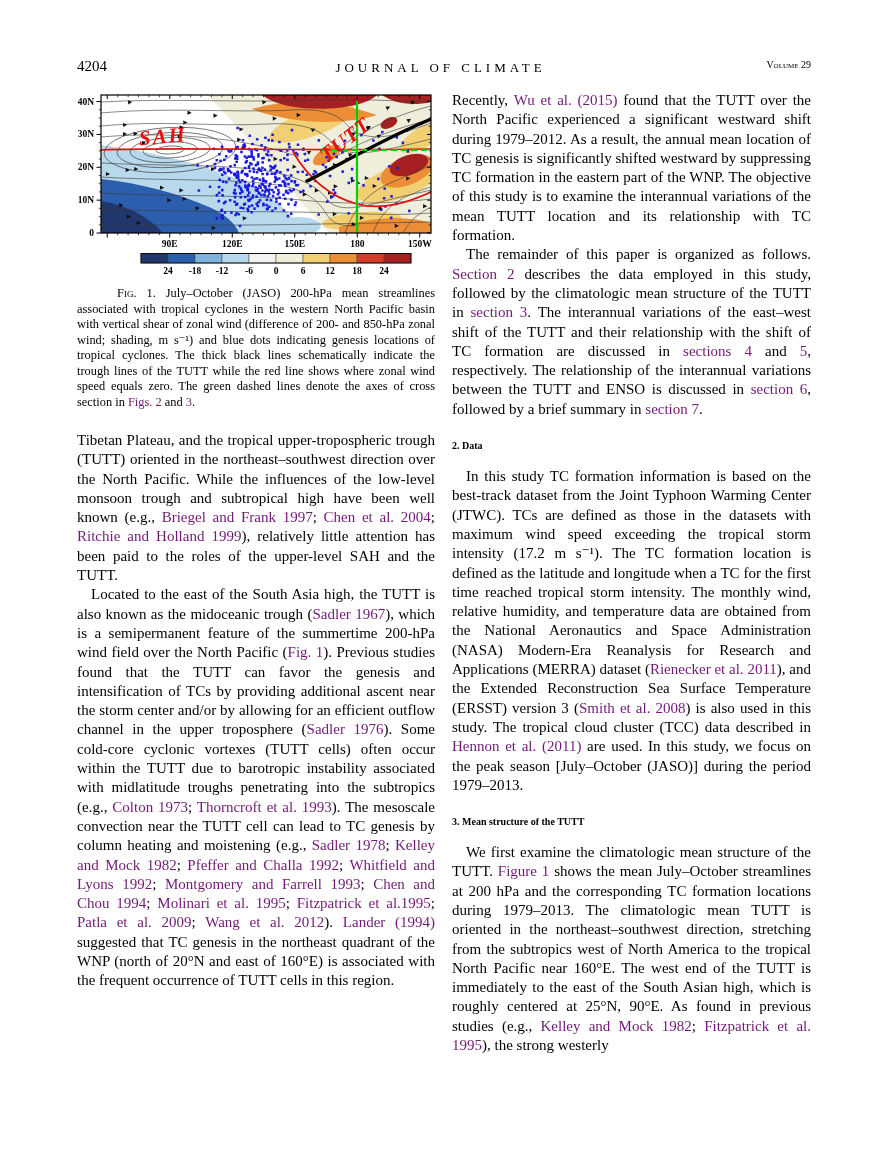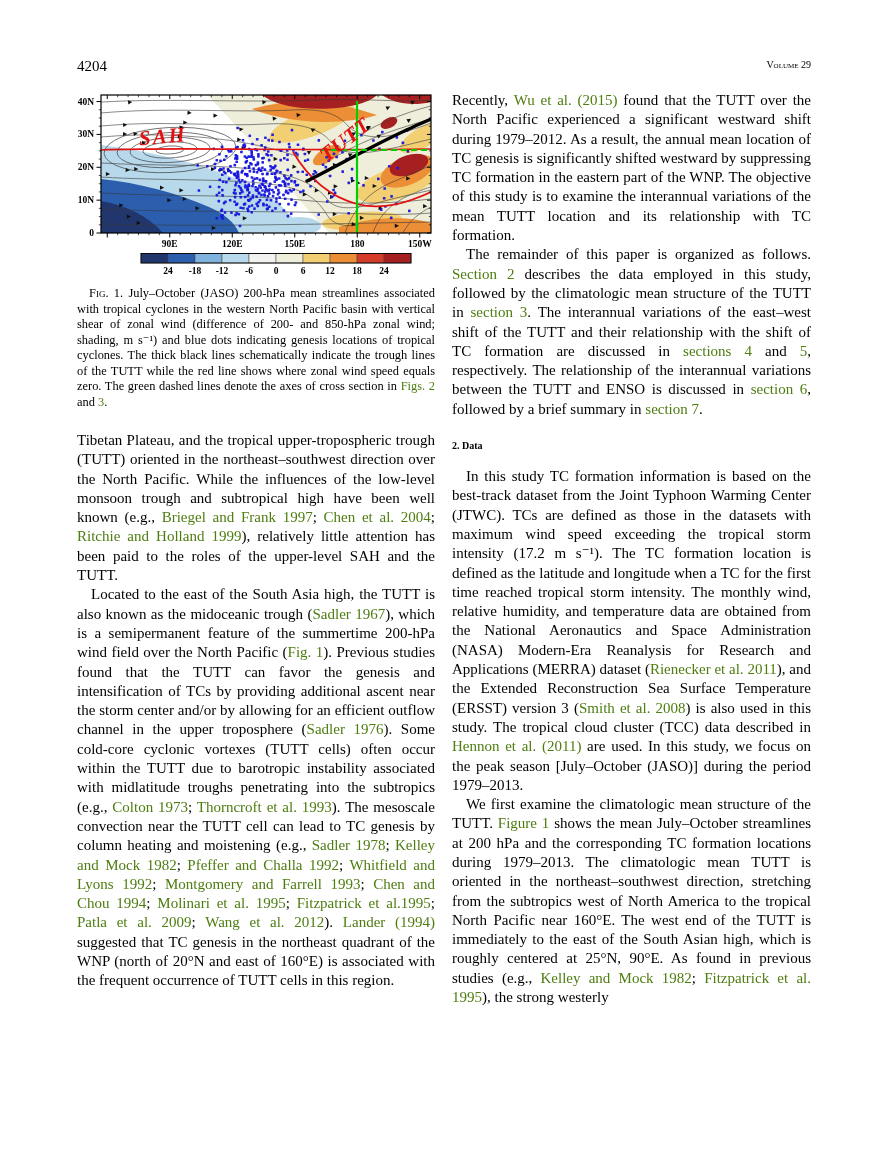"JOURNAL OF CLIMATE" div.hdr-title { html: none -> <div>JOURNAL OF CLIMATE</div> }
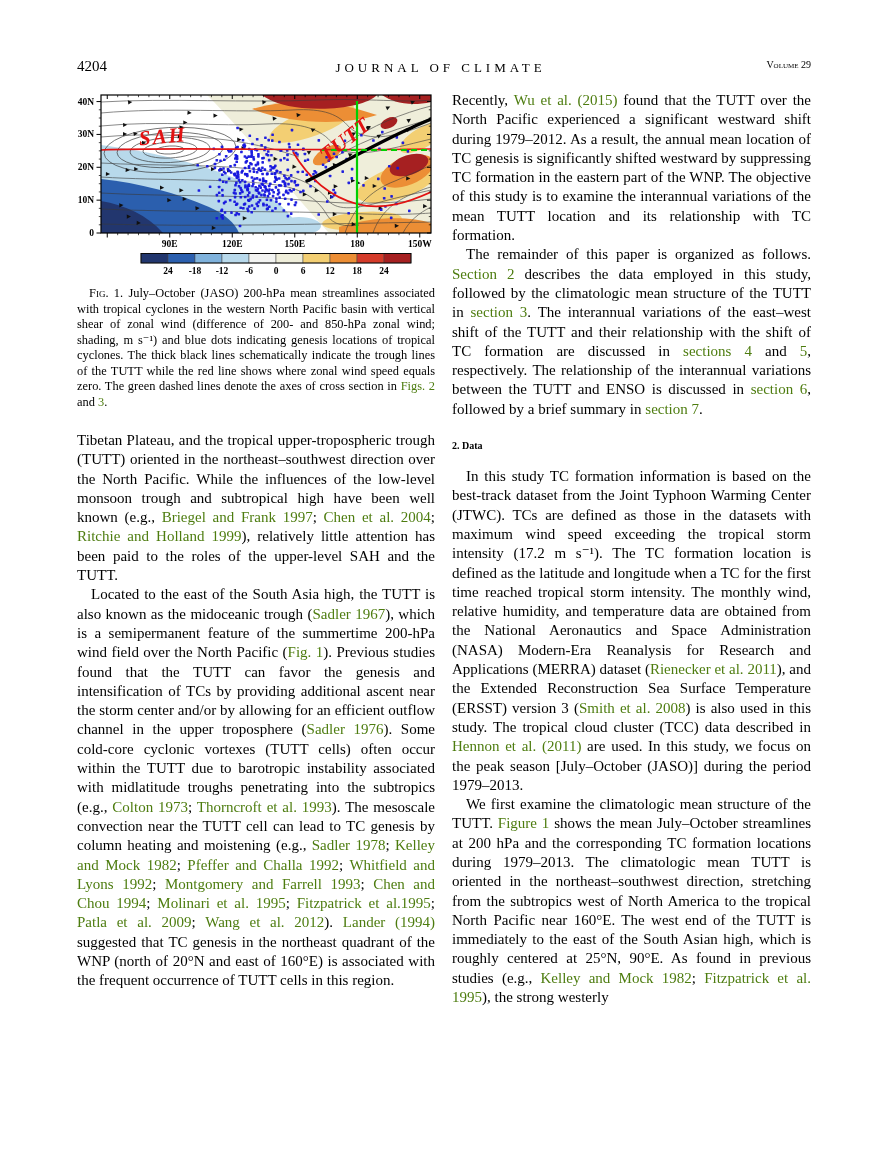"Wu et al. (2015)" .lnk { color: #4d7c0f -> #701a75 }
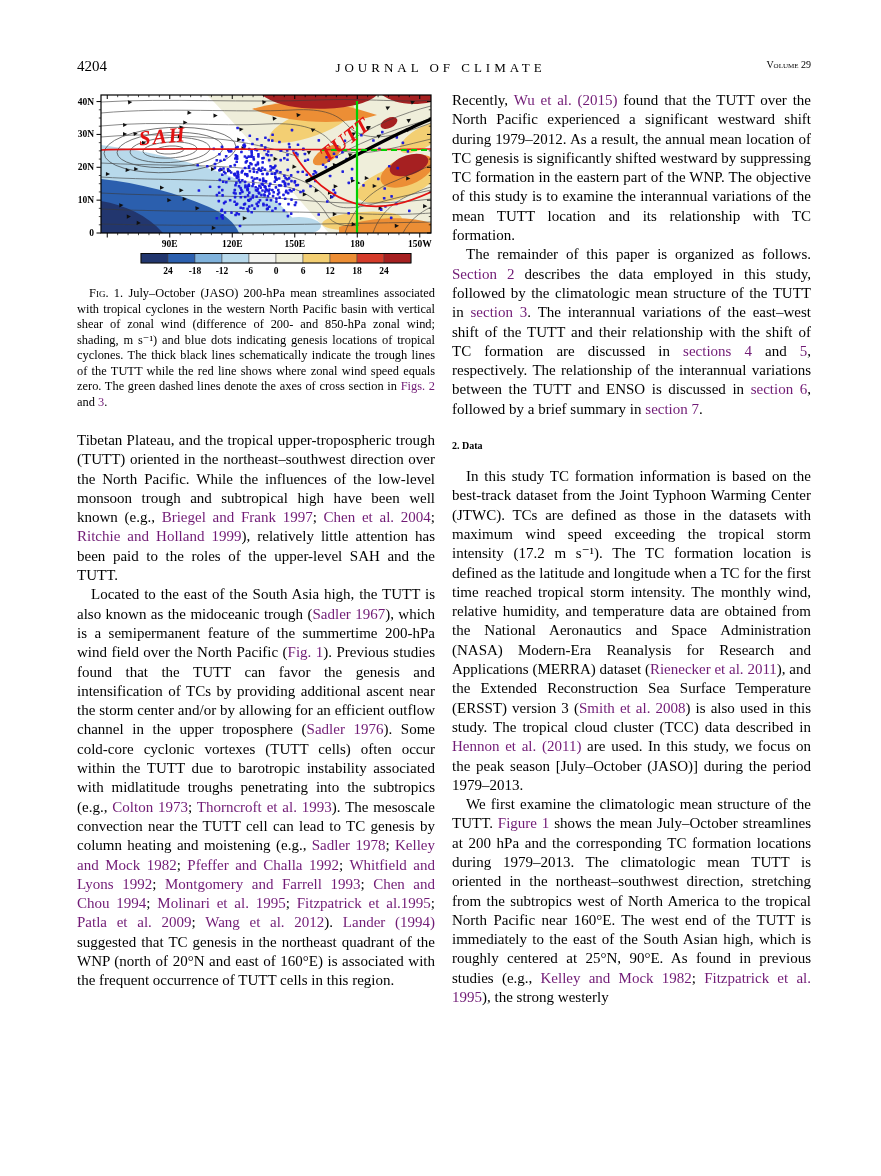"Fig. 1." .caption .sc { margin-left: none -> 28px }
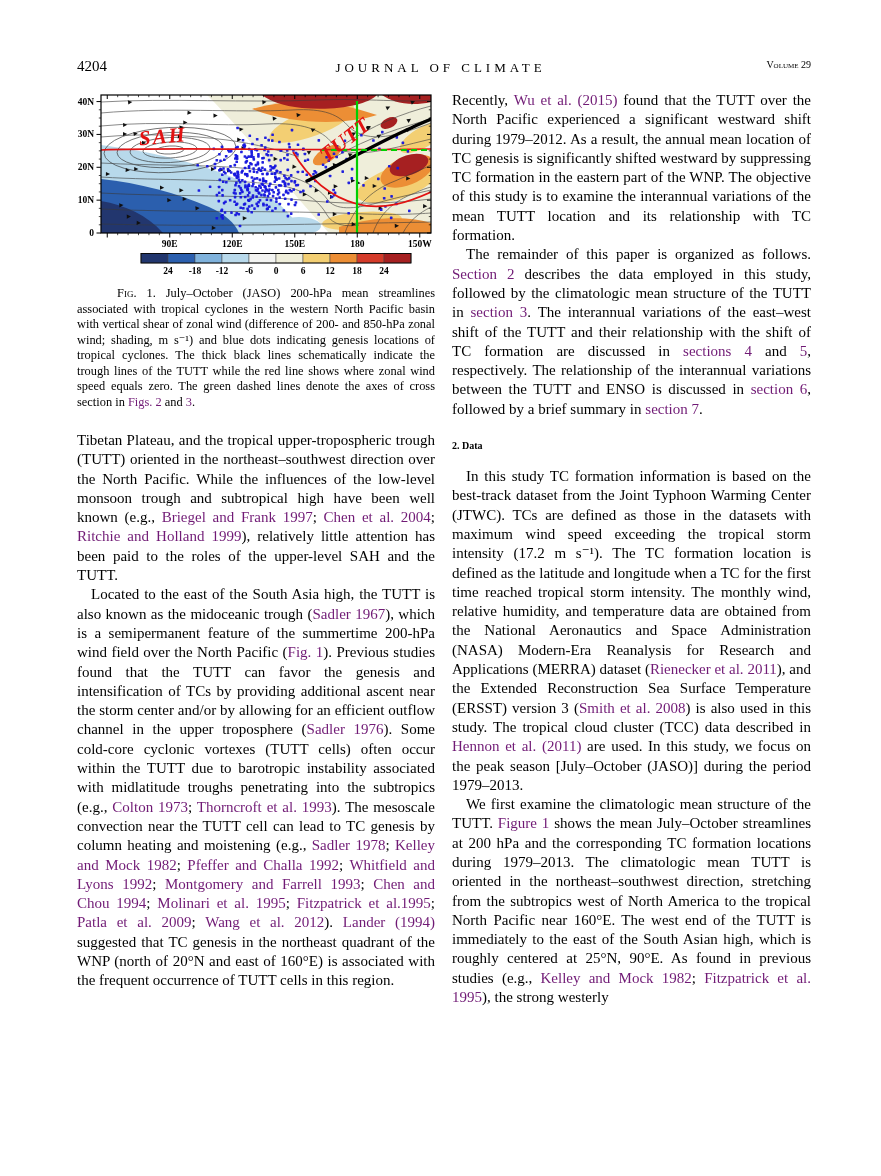"3. Mean structure of the" div.sec-head { html: none -> <div>3. Mean structure of the TUTT</div> }
